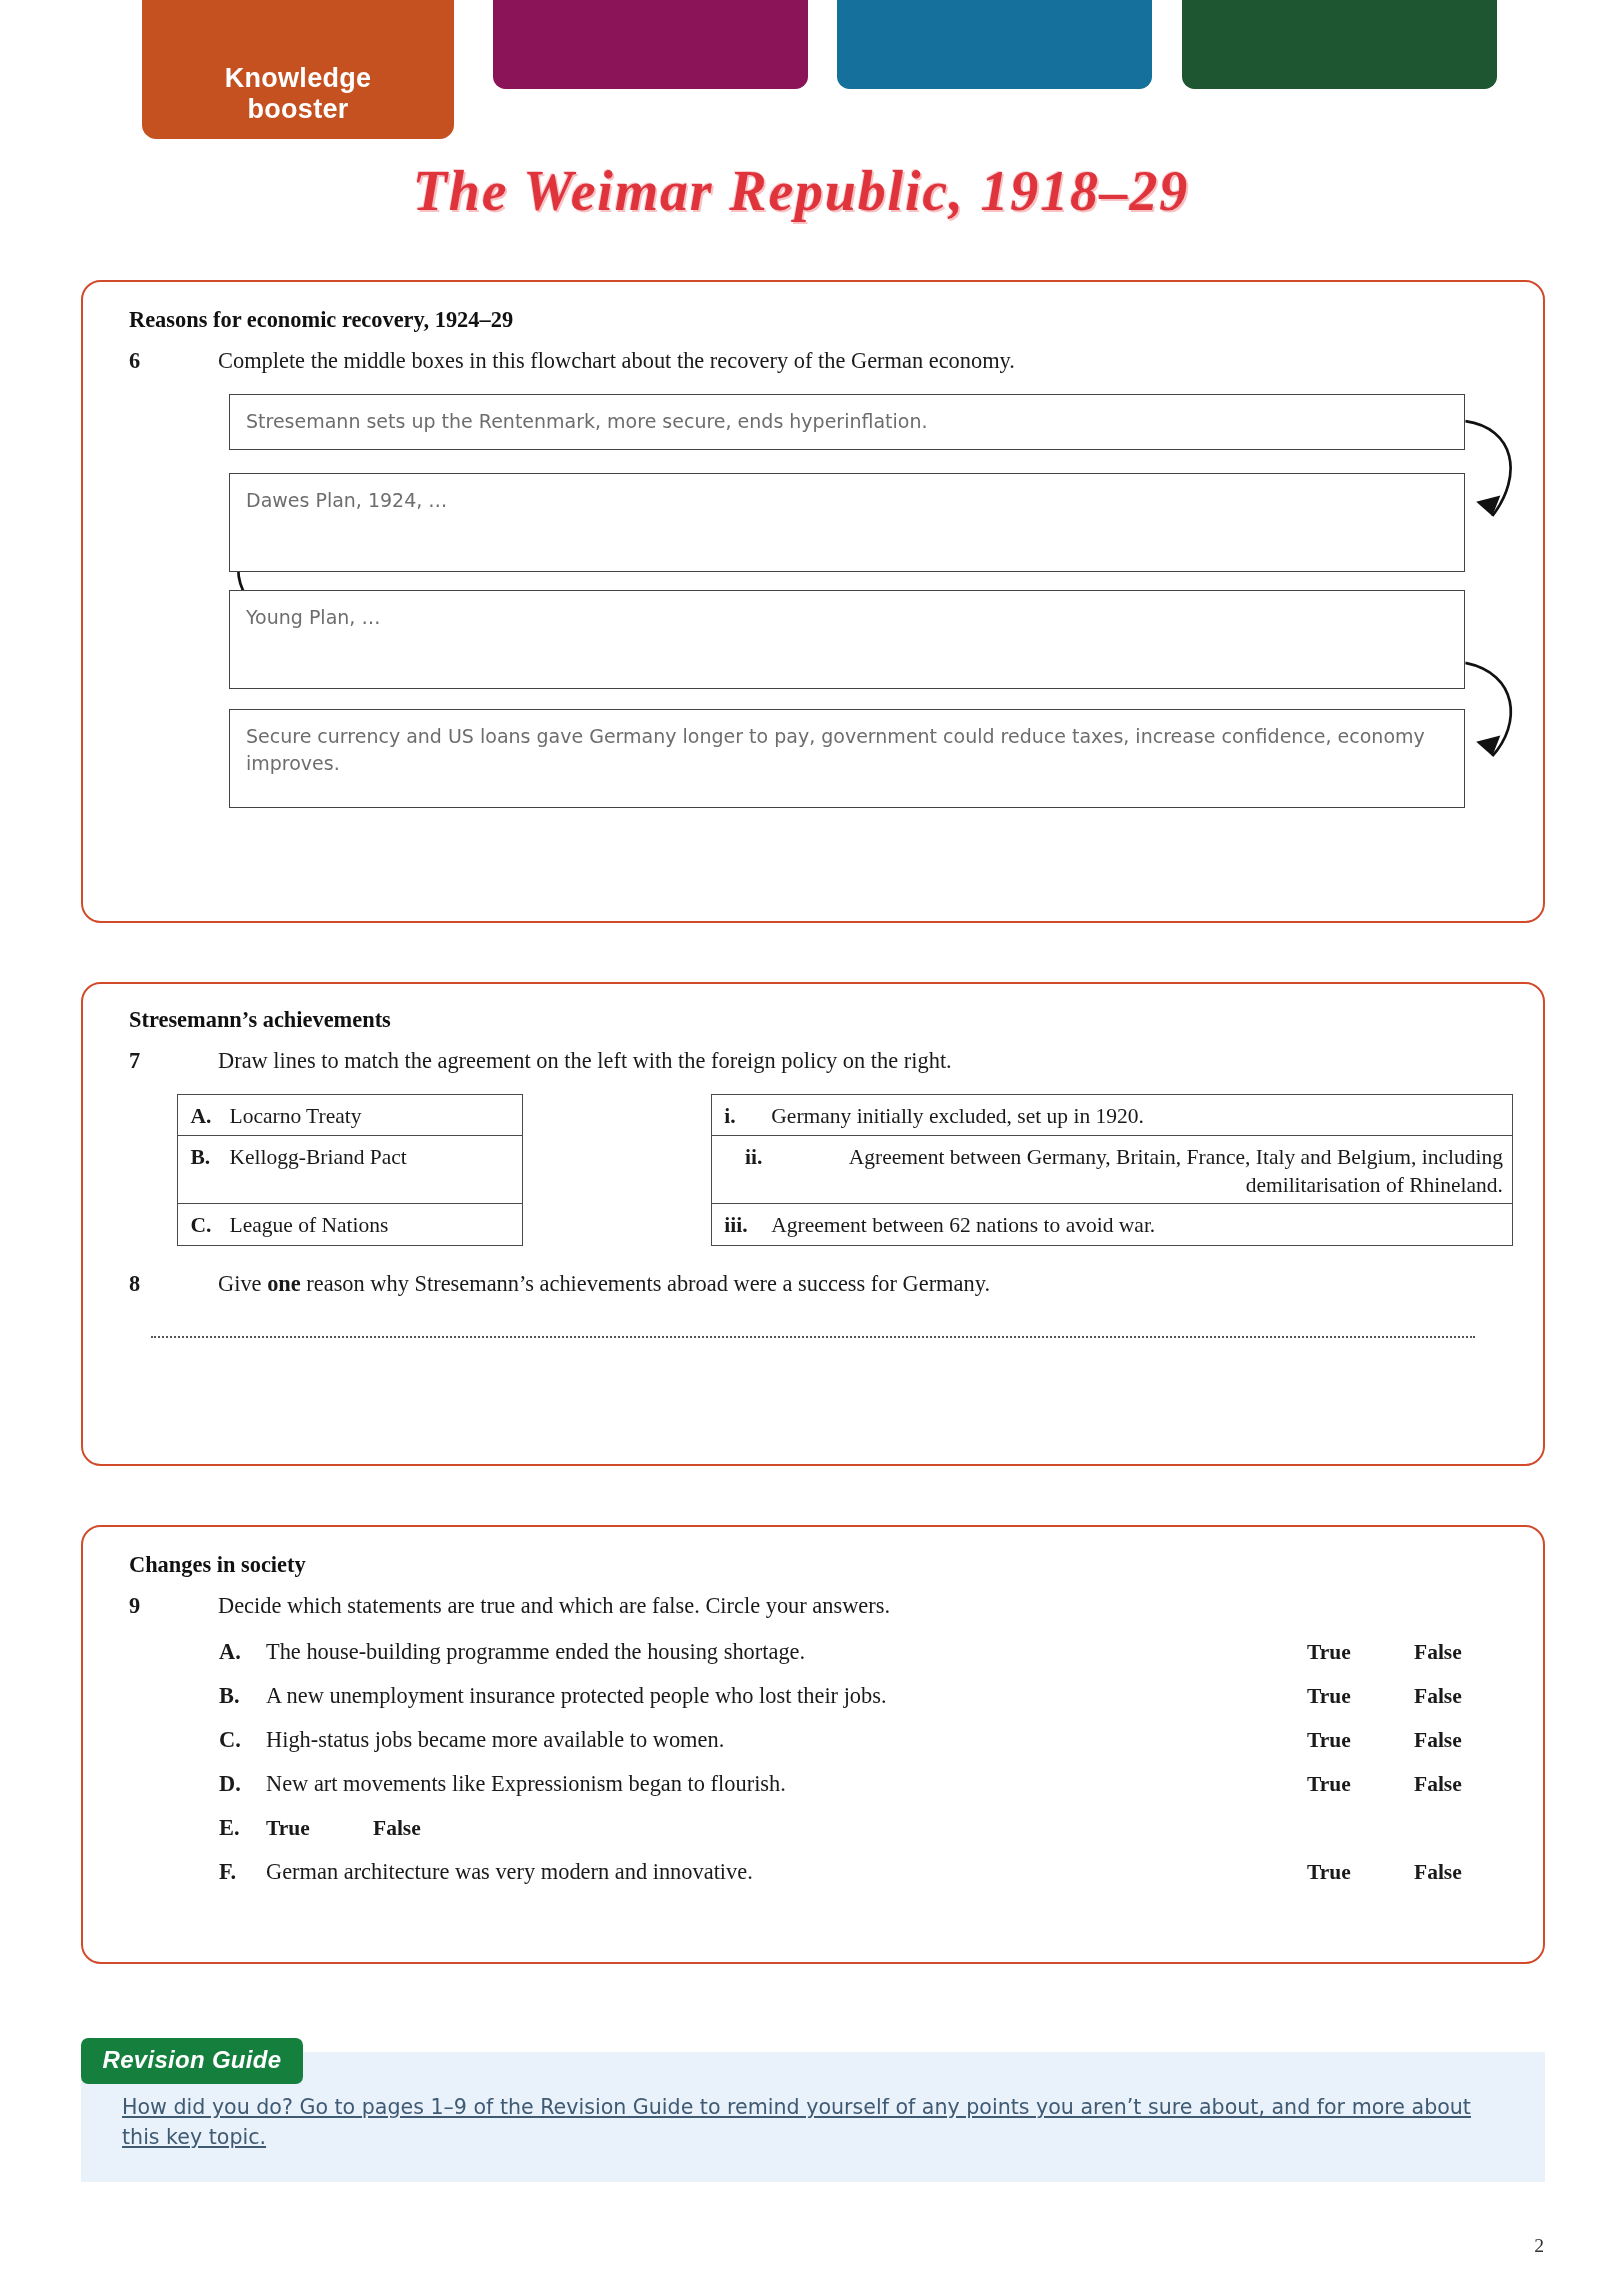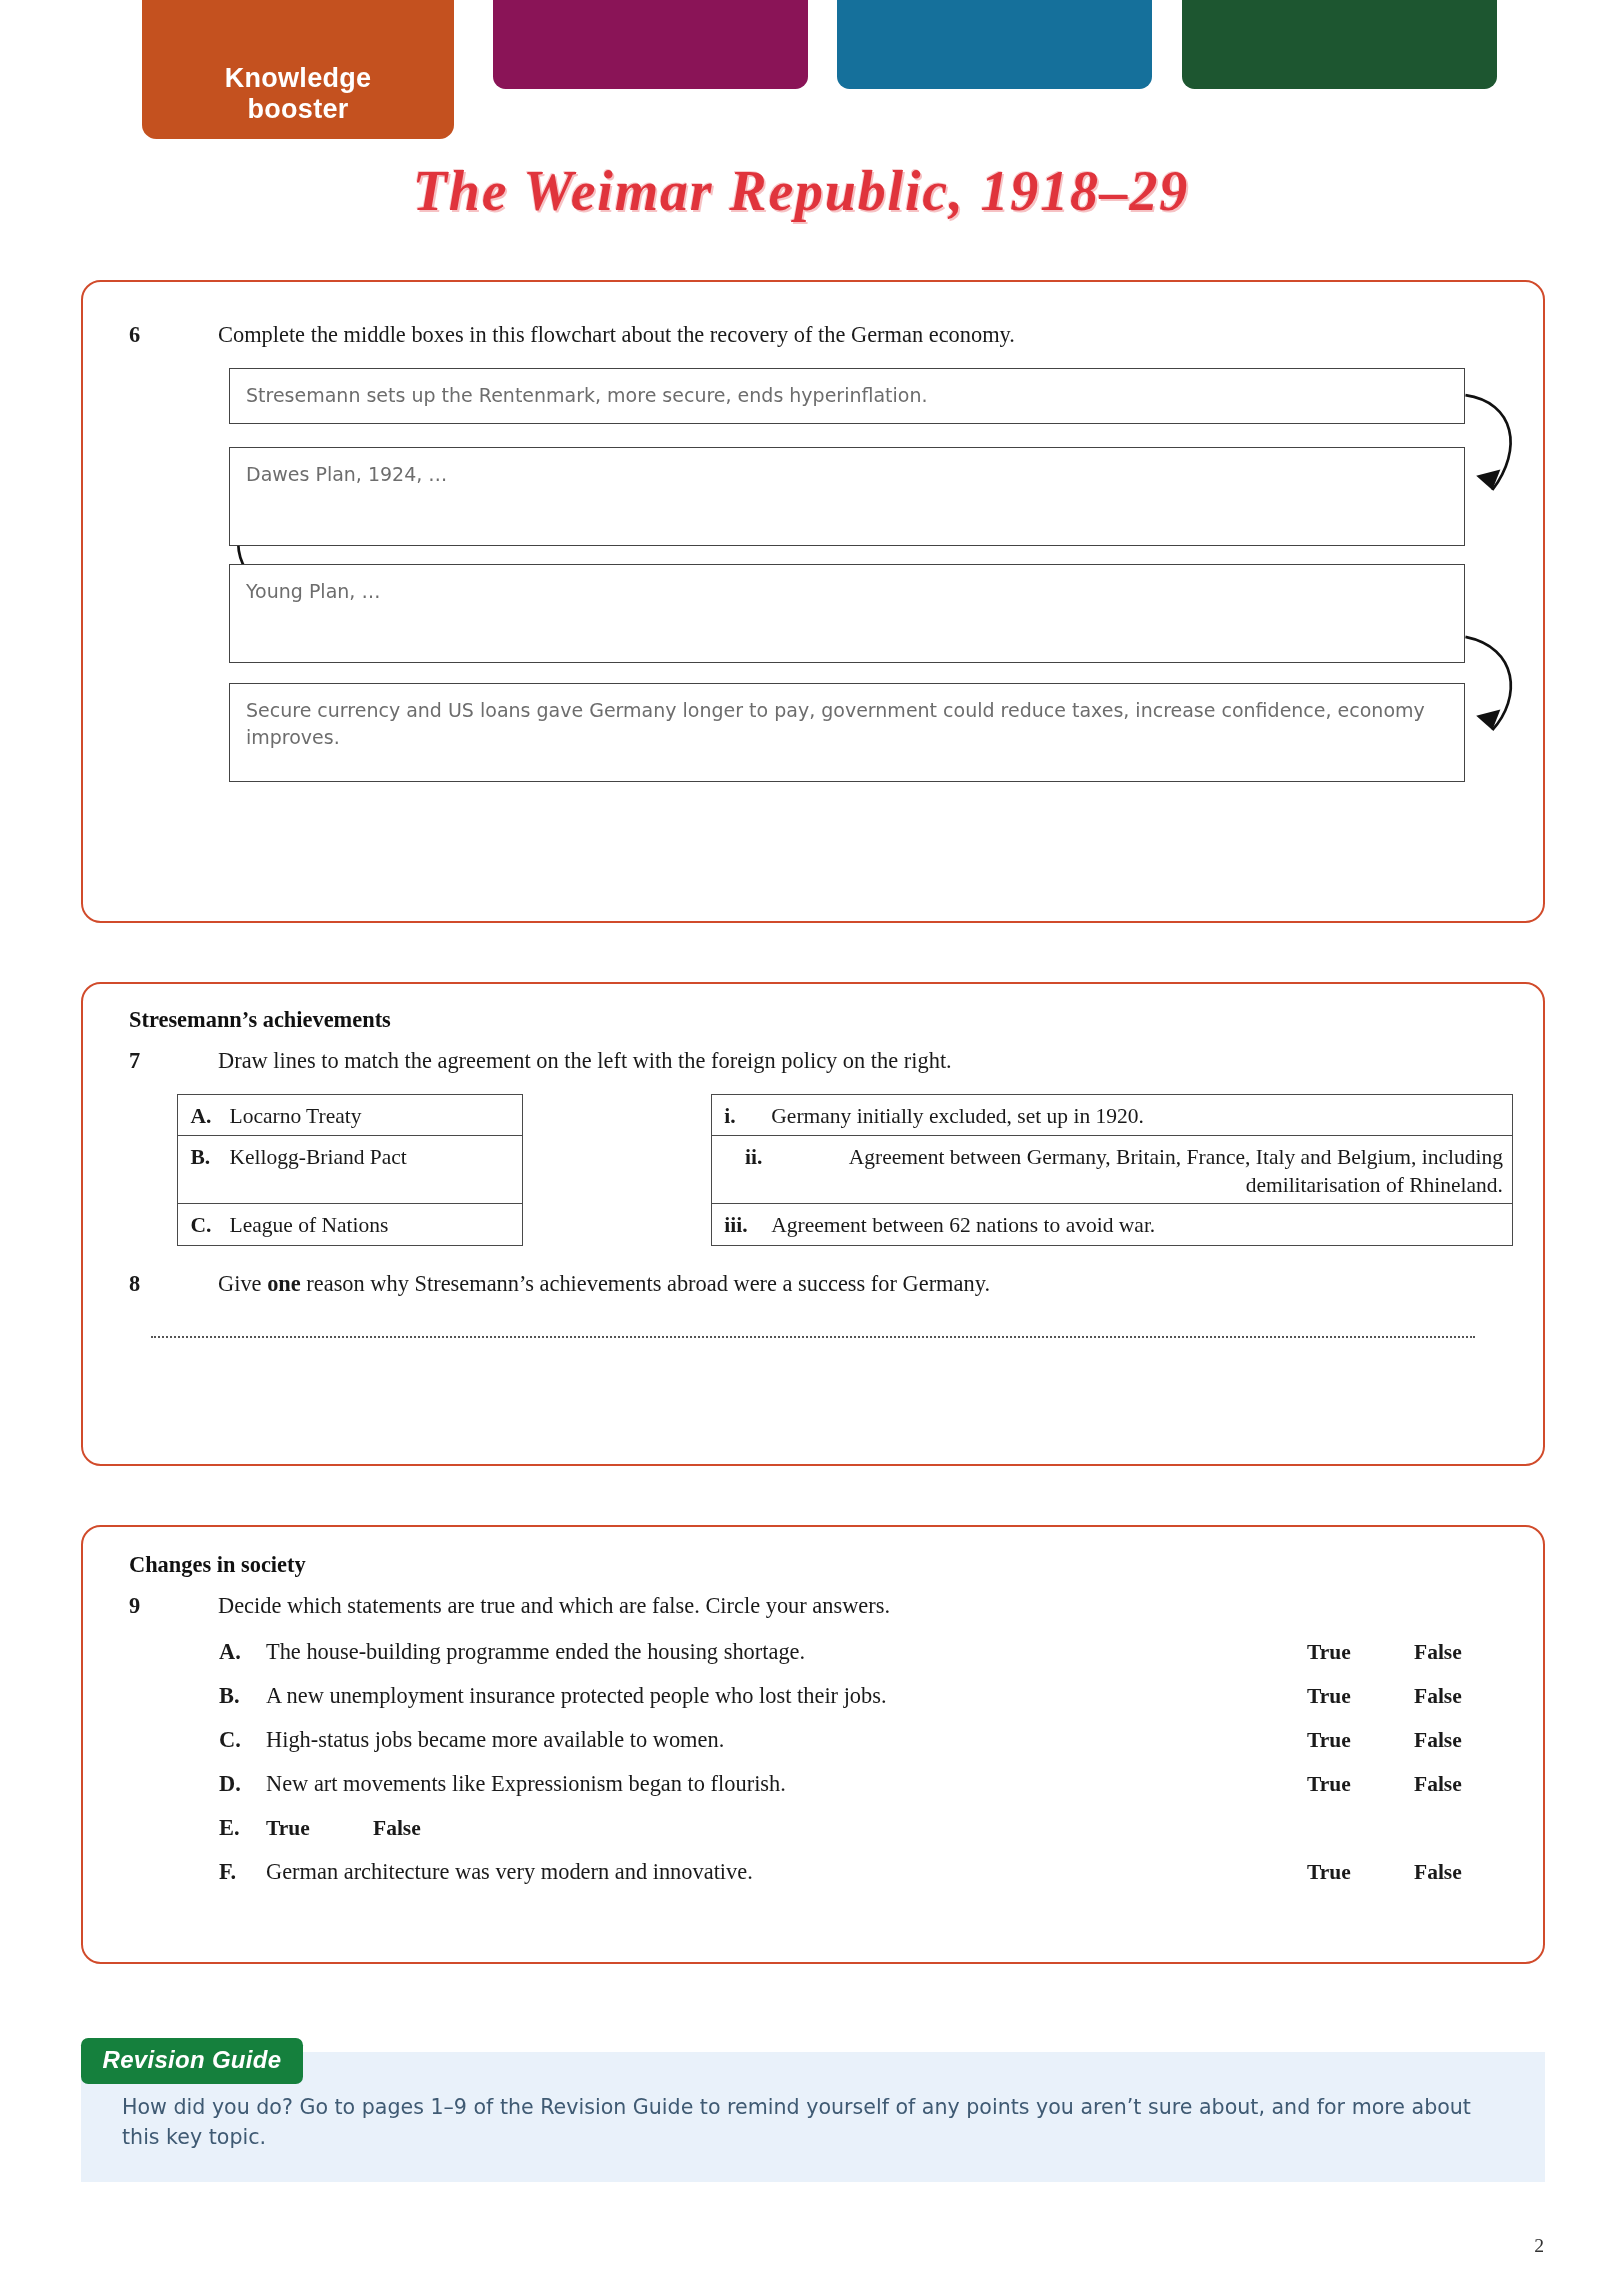"Reasons for economic recovery, 1924–29" div.sec-head { html: none -> <div>Reasons for economic recovery, 1924–29</div> }
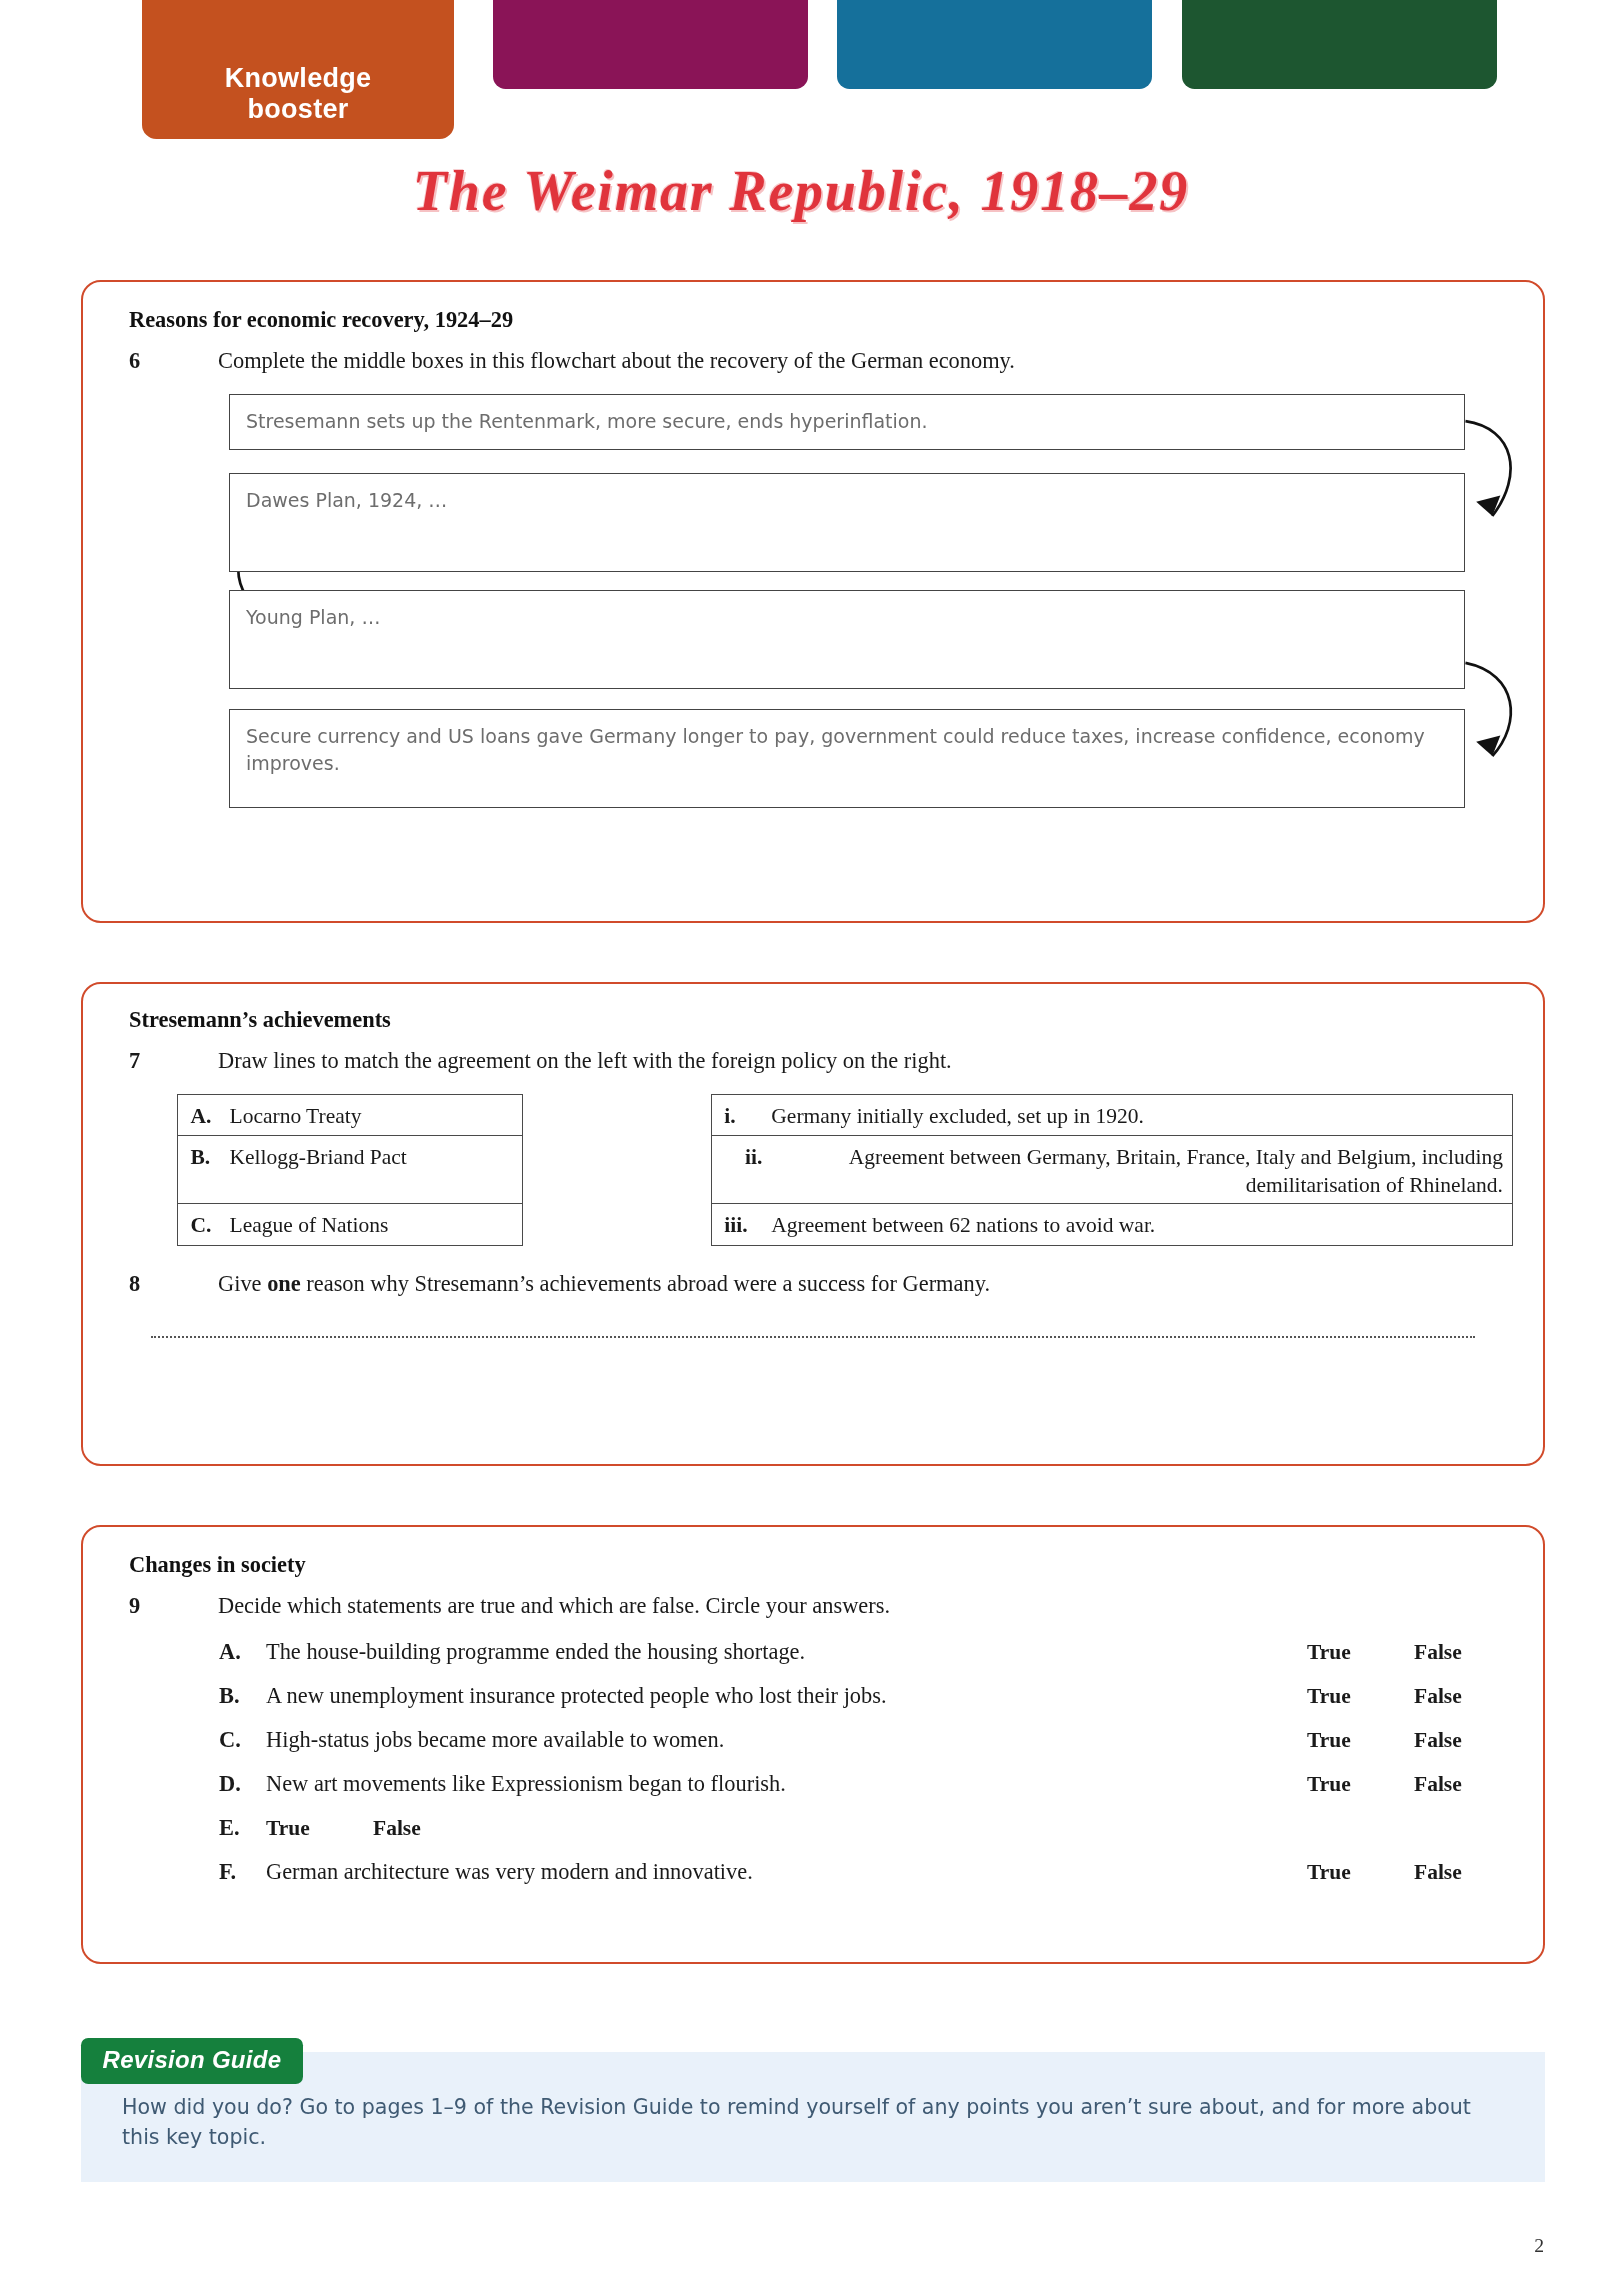"How did you do? Go" .rg-body { text-decoration: none -> underline }
